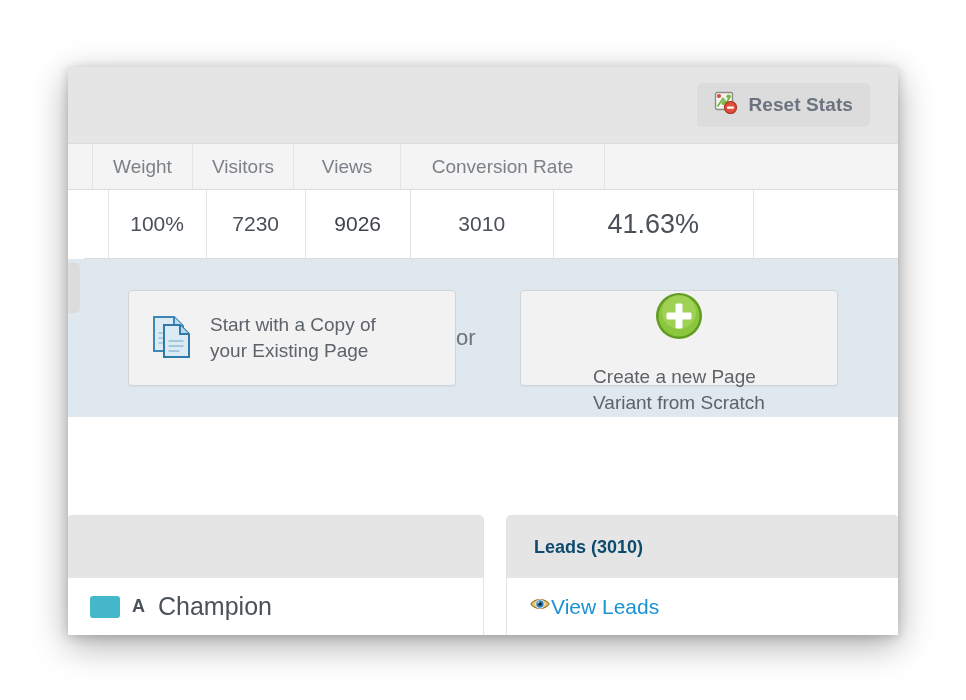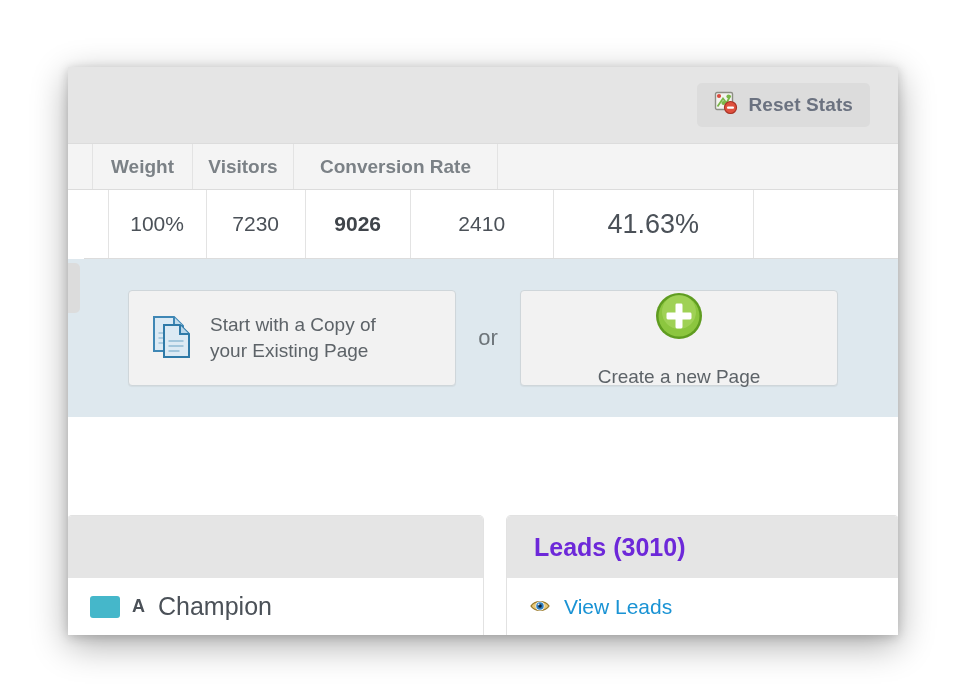"Weight" .thead .cell { font-weight: bold -> none }
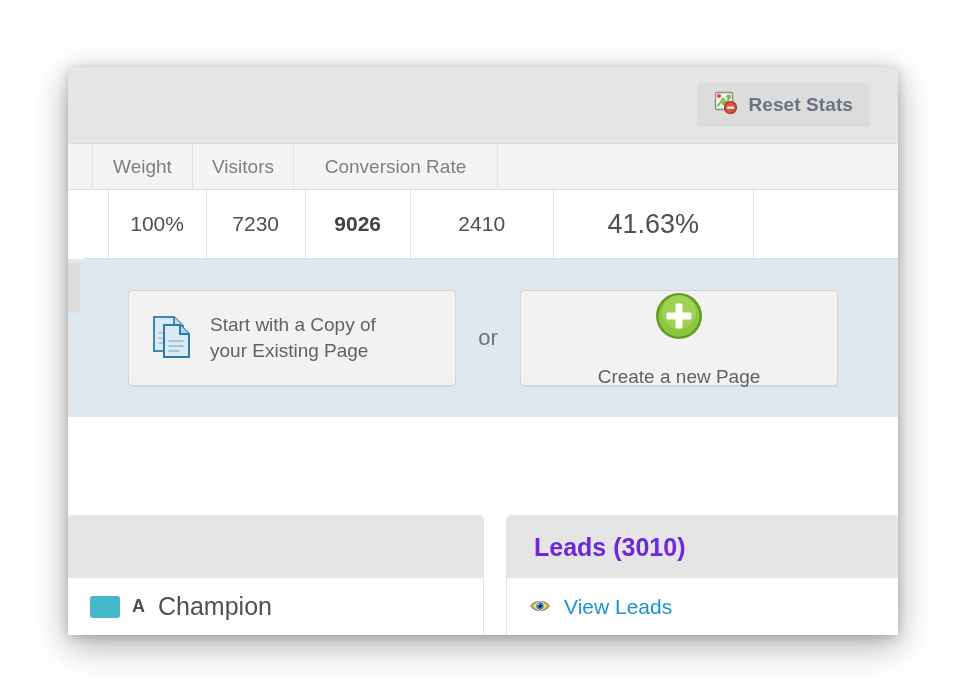"Views" div.cell { html: none -> <div>Views</div> }
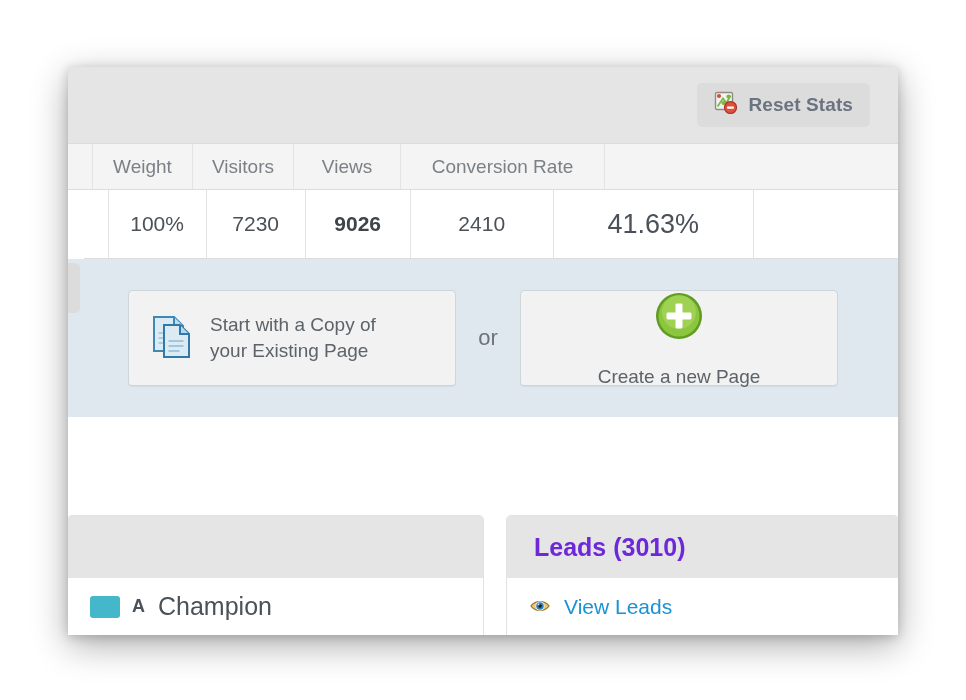"9026" .trow .cell.b { font-weight: bold -> normal }
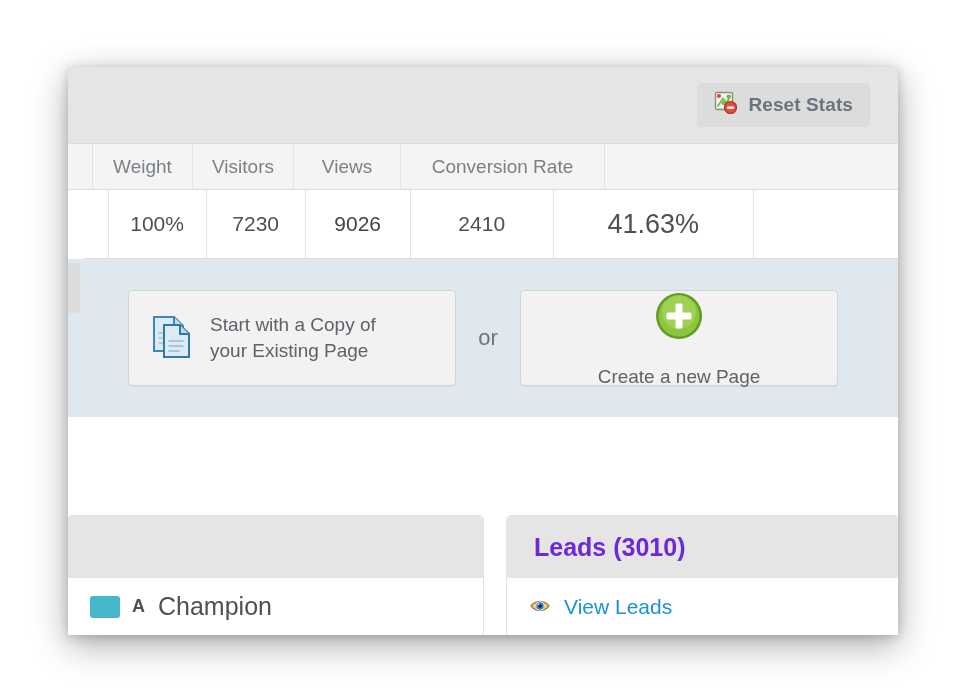"2410" div.cell { text: 2410 -> 3010 }
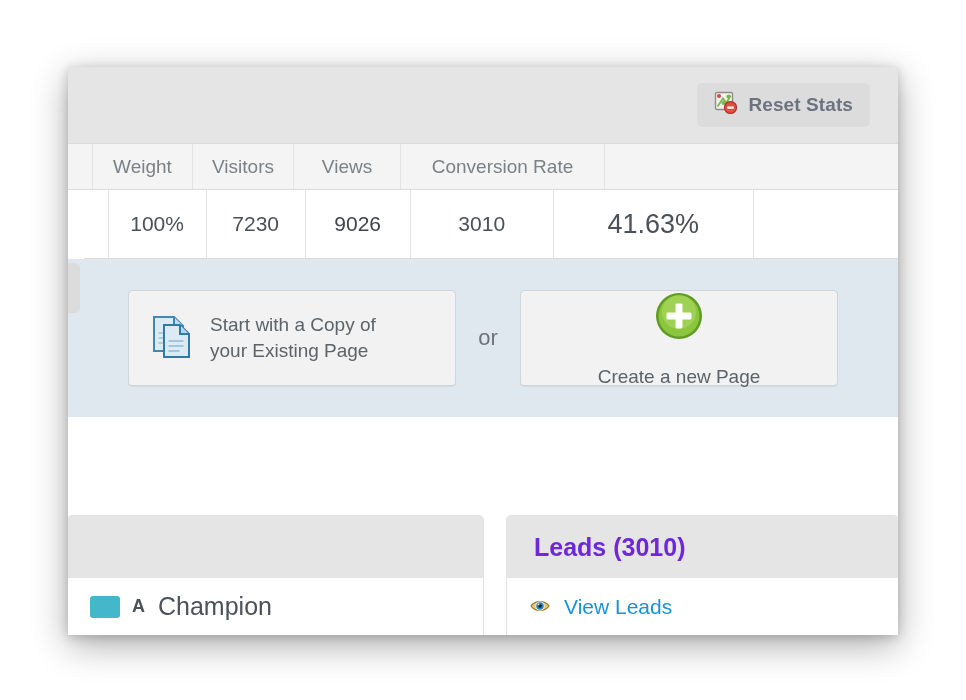"or" .or { text-align: center -> left }
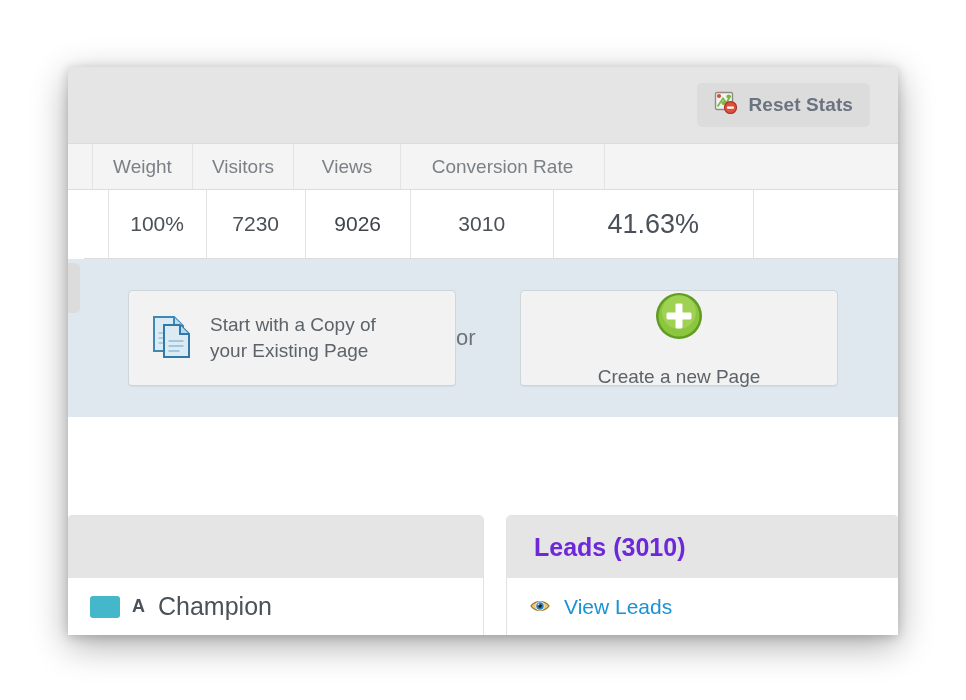"Variant from Scratch" span { html: none -> <span>Variant from Scratch</span> }
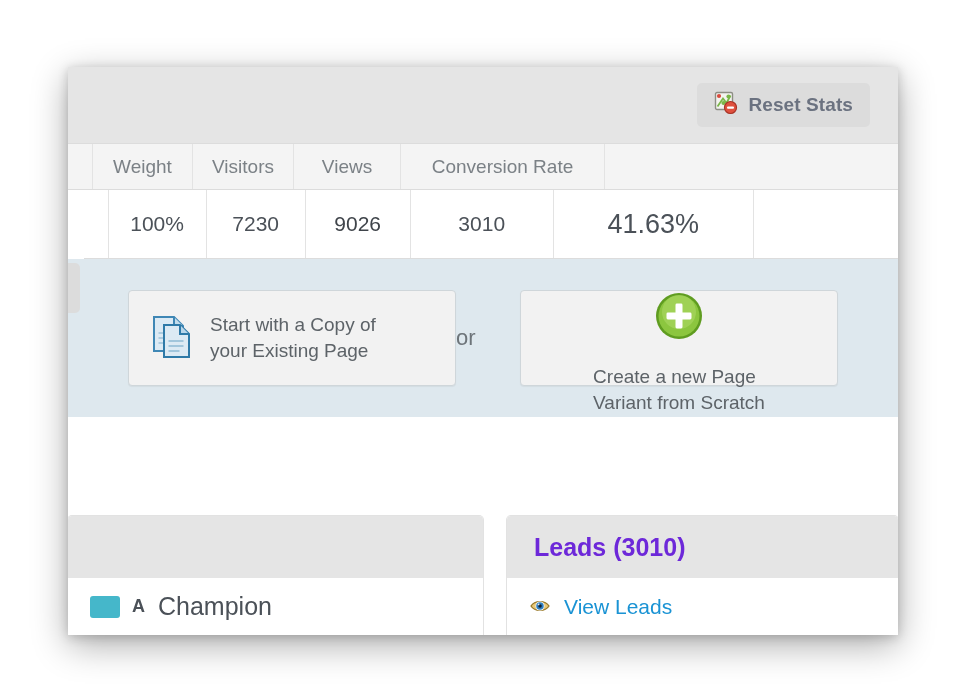"Leads (3010)" .card-head .title { color: #6d28d9 -> #0c4a6e; font-size: 25px -> 18px }
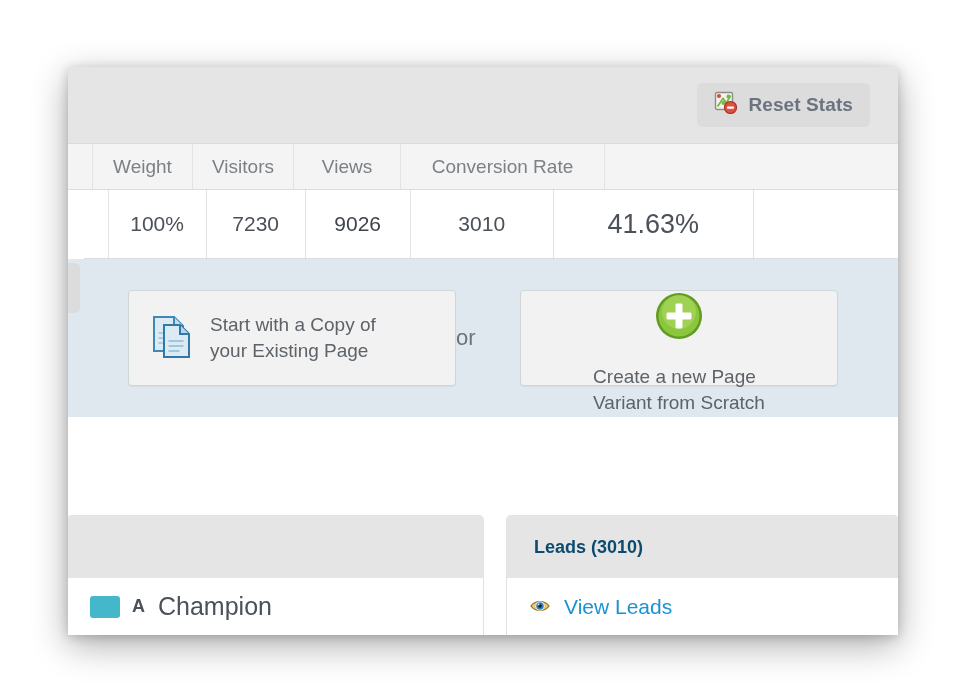"View Leads" .link-row { align-items: flex-end -> flex-start; gap: 13px -> none }
